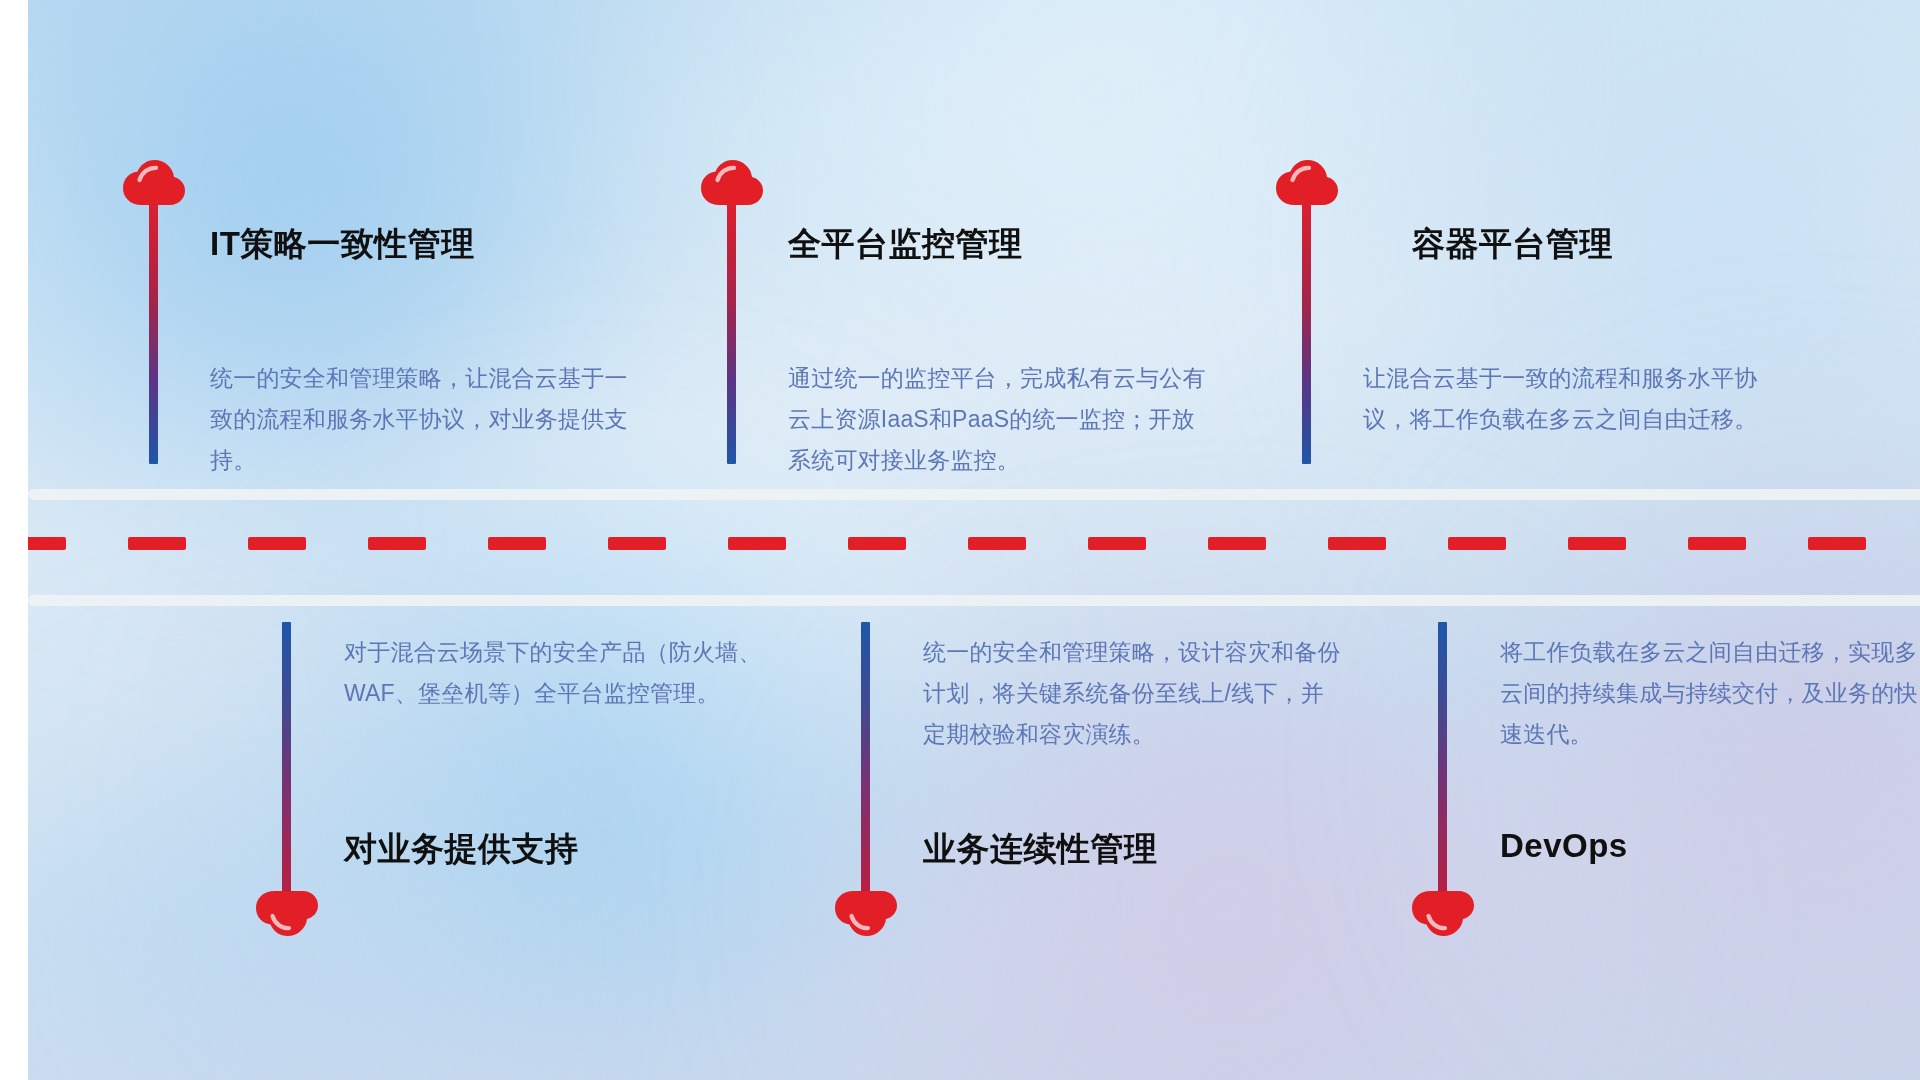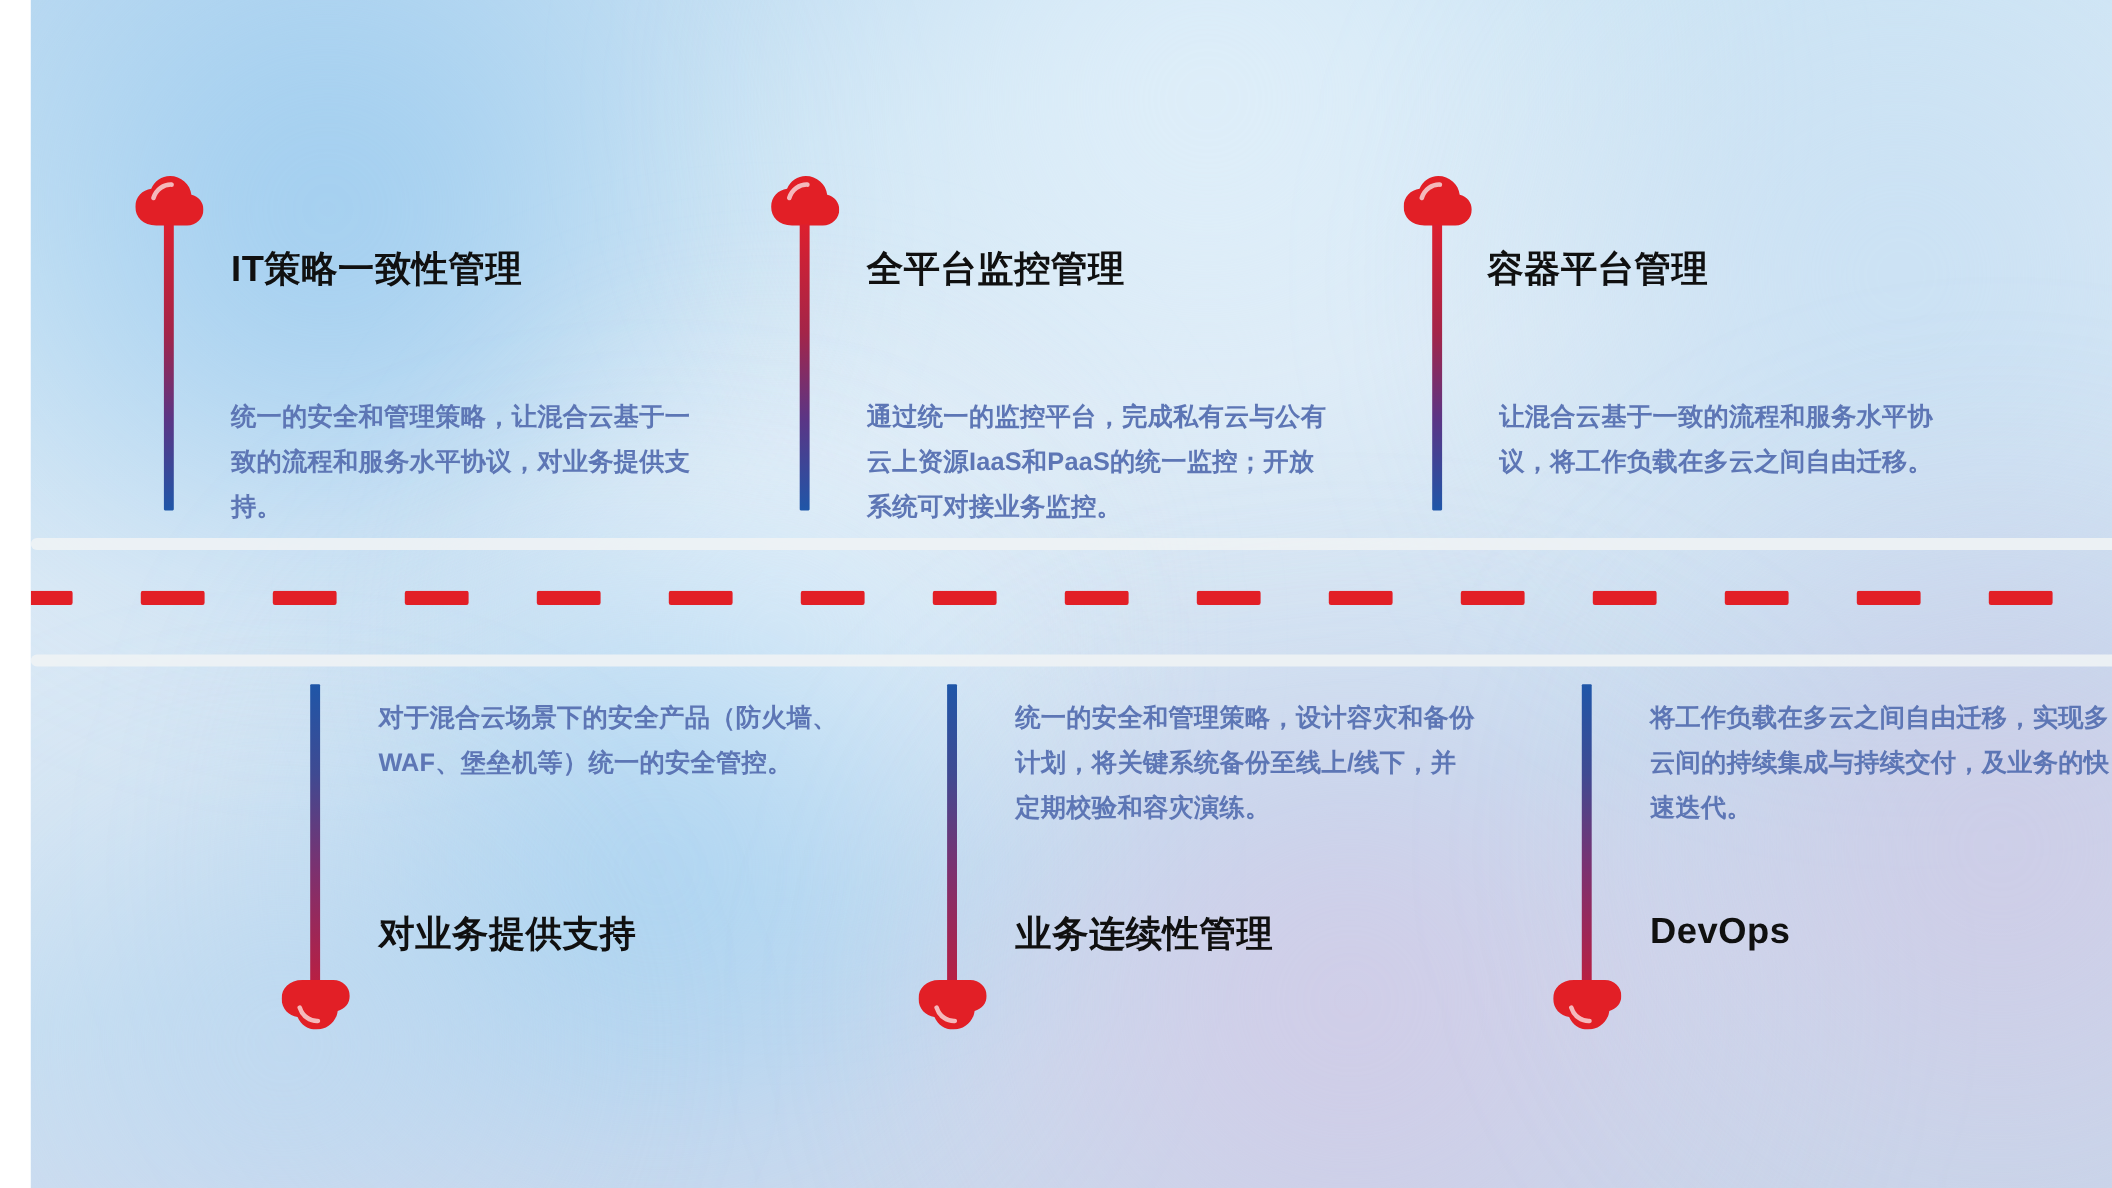"容器平台管理" div.heading { left: 1324px -> 1384px }
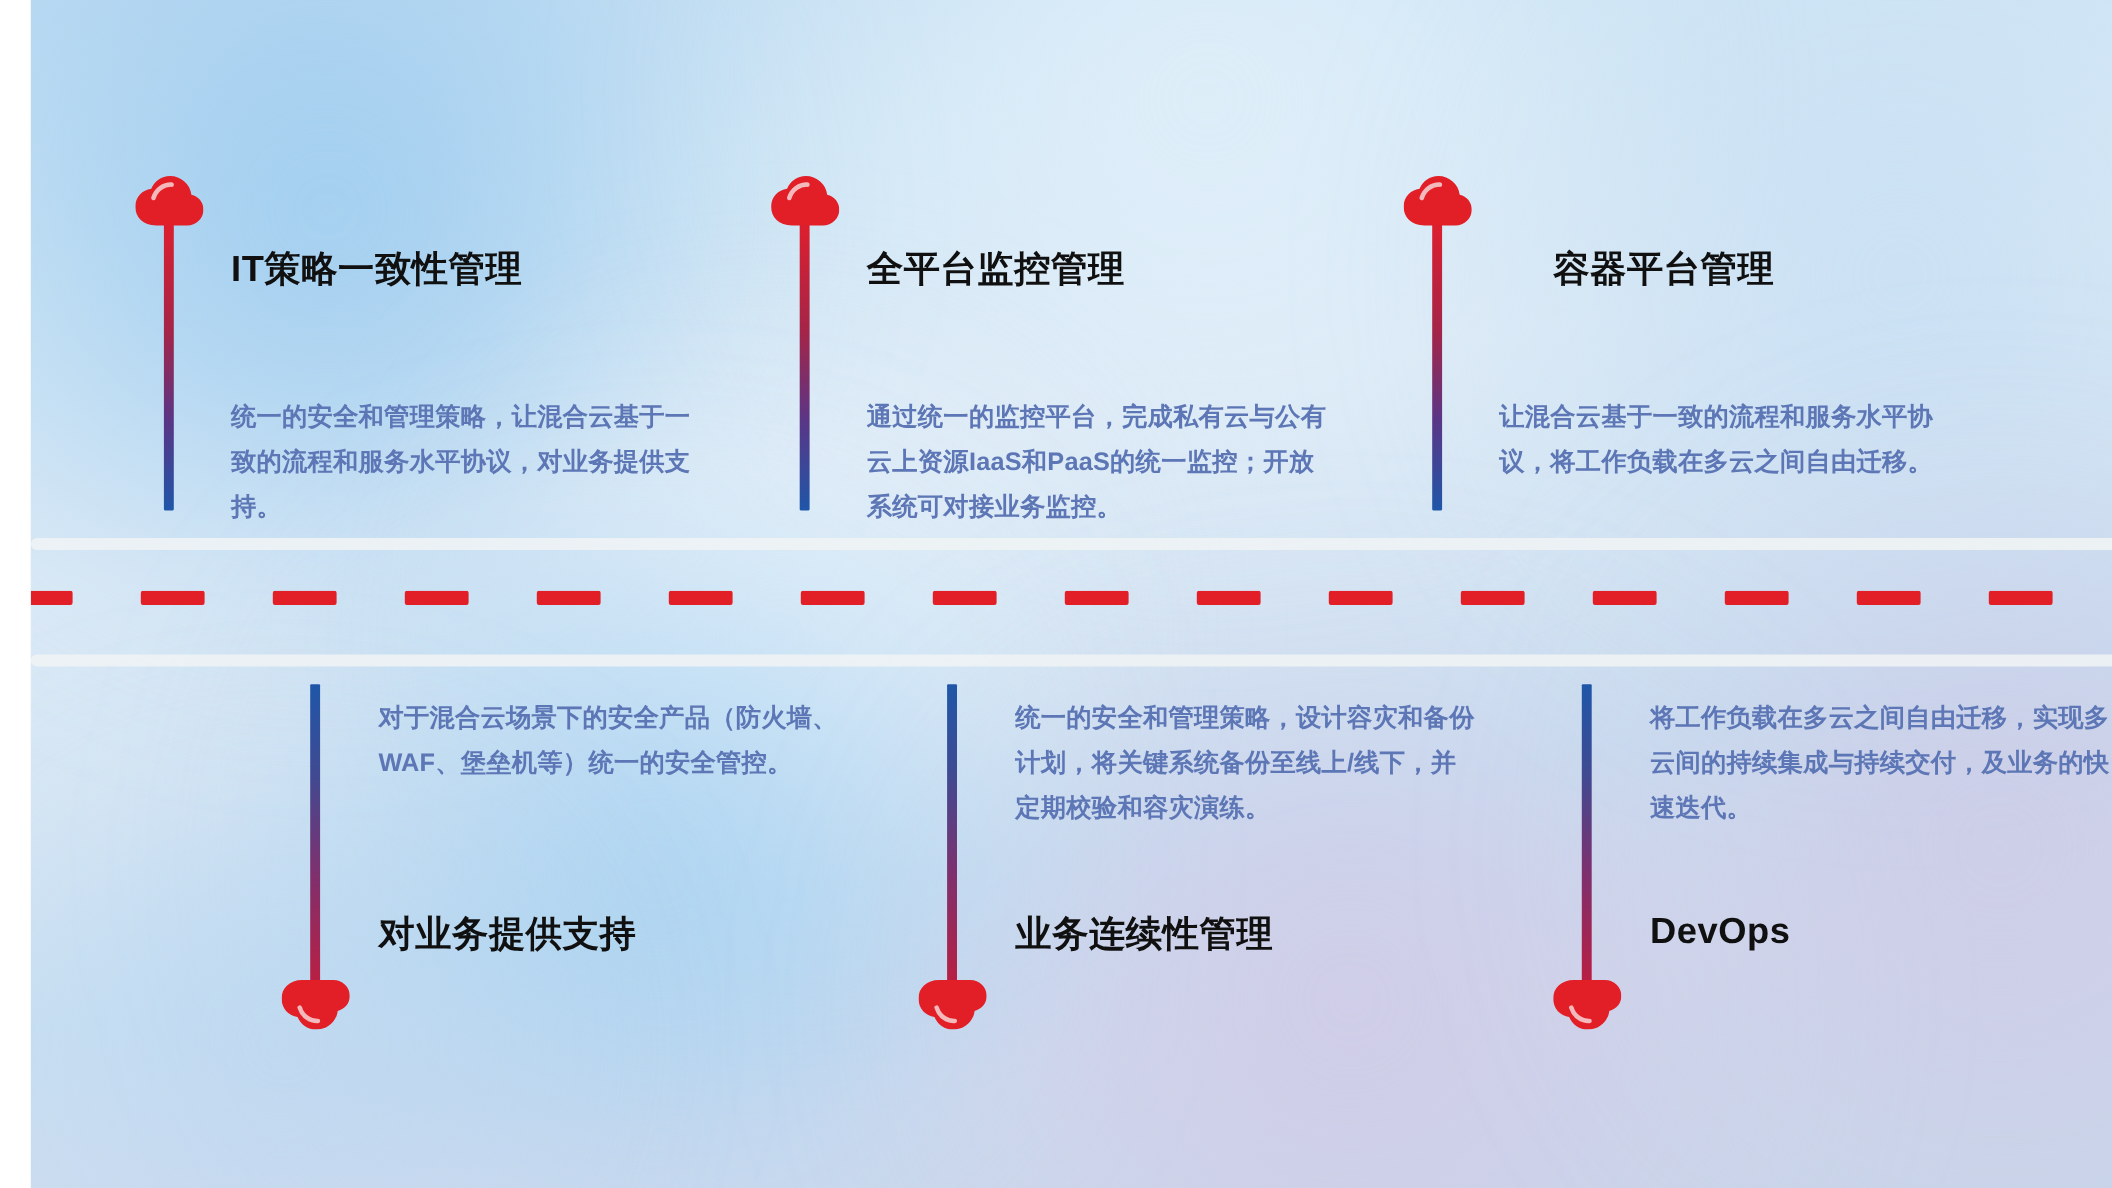"统一的安全和管理策略，让混合云基于一致的流程和服务水平协议，对业务提供支持。" .body-text { font-weight: bold -> none }
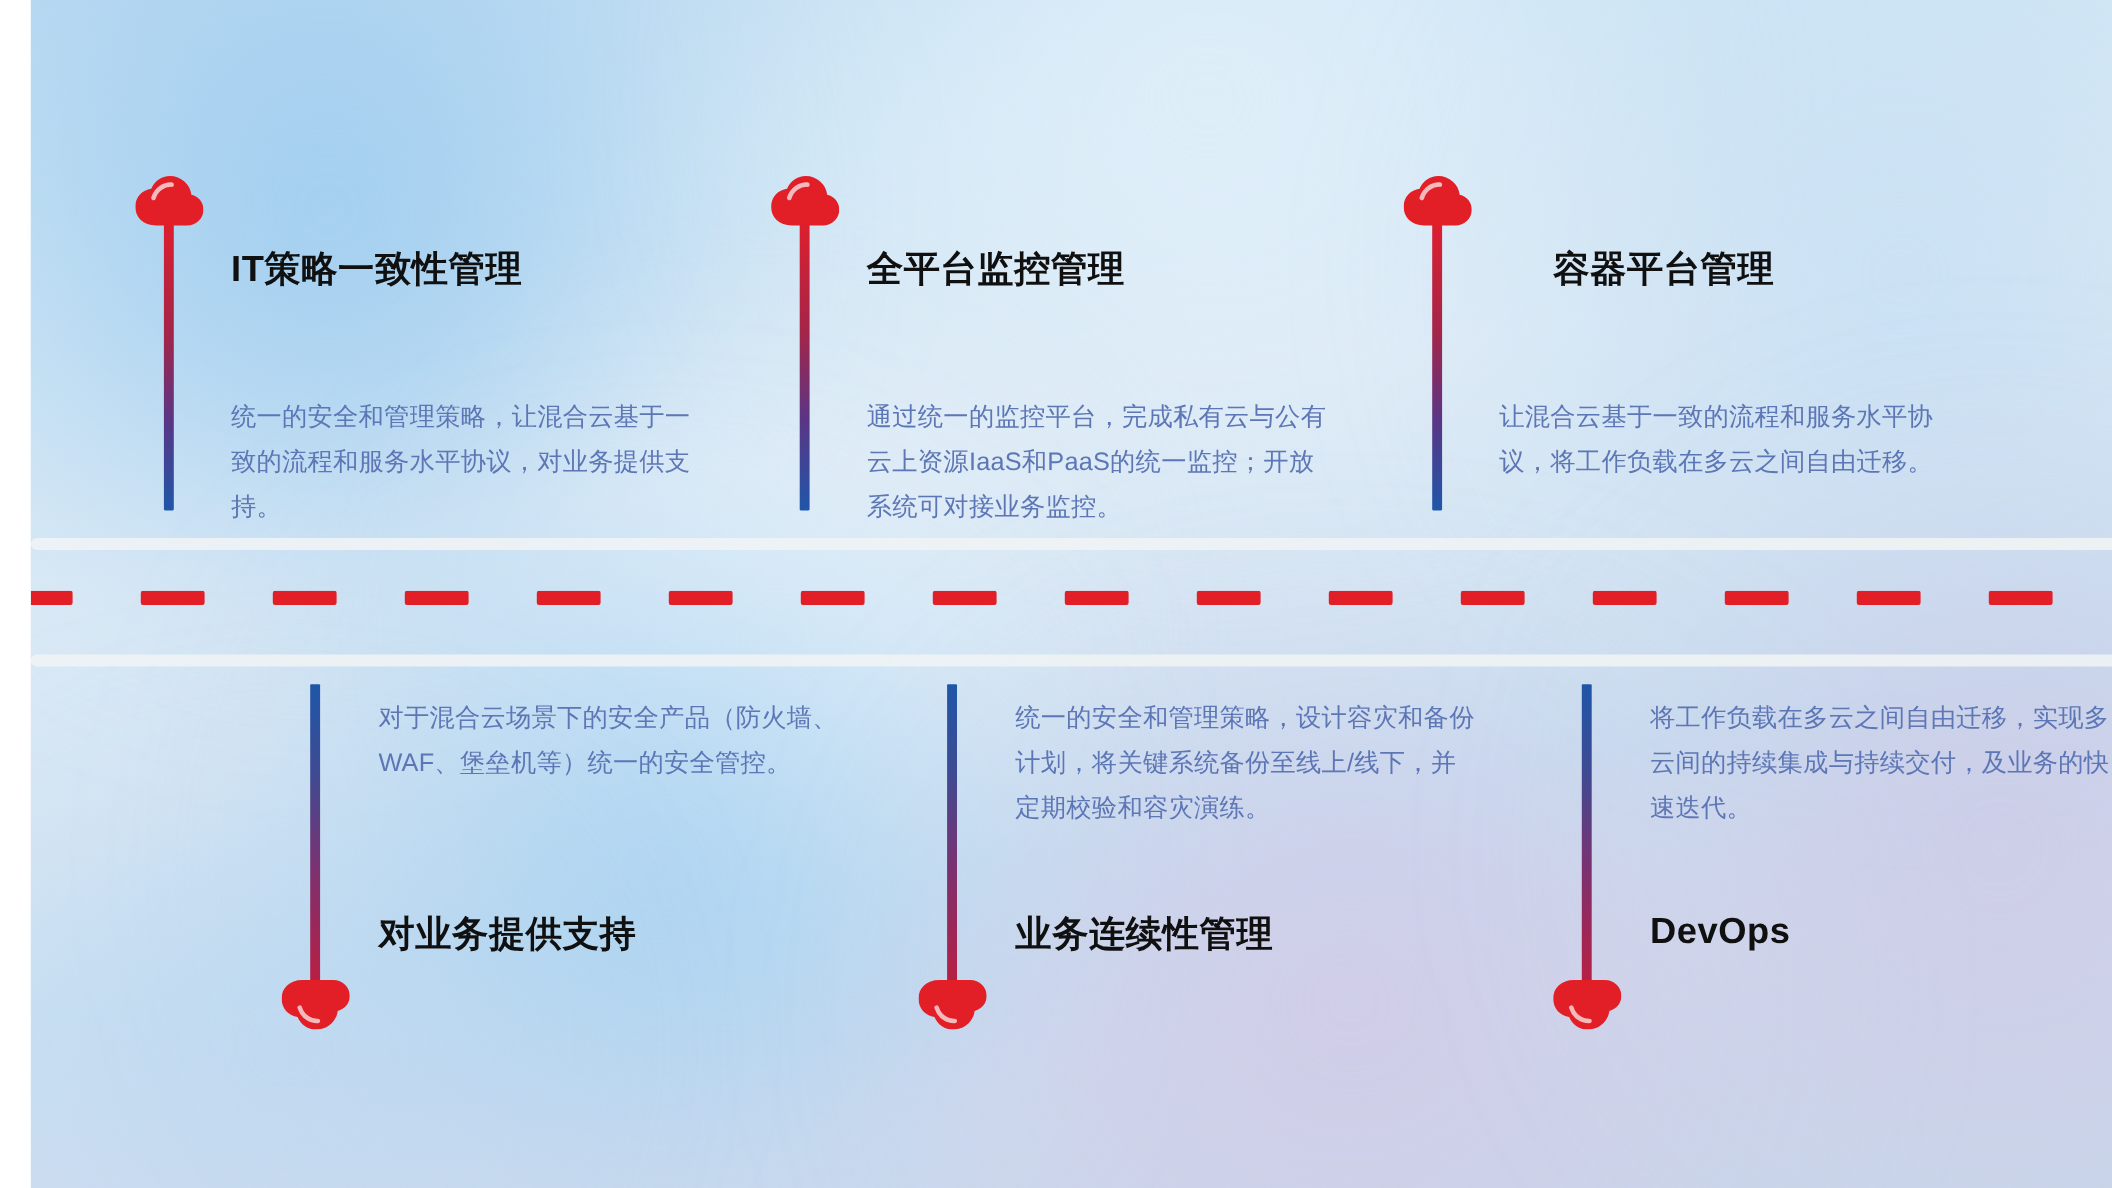"对于混合云场景下的安全产品（防火墙、WAF、堡垒机等）统一的安全管控。" div.body-text { text: 统一的安全管控 -> 全平台监控管理 }
